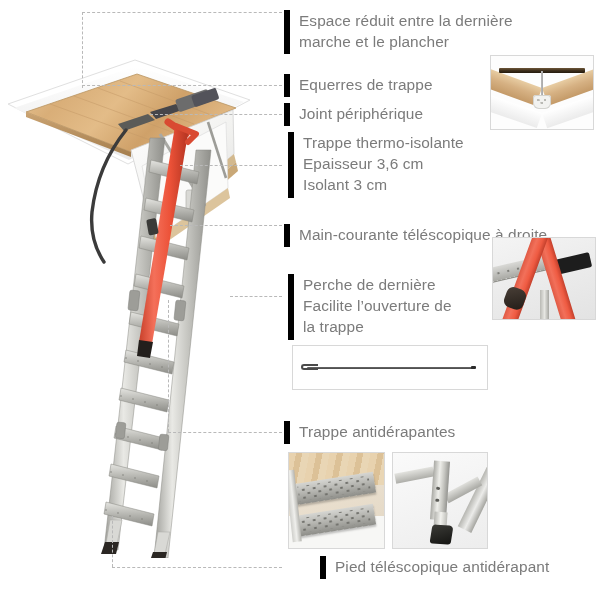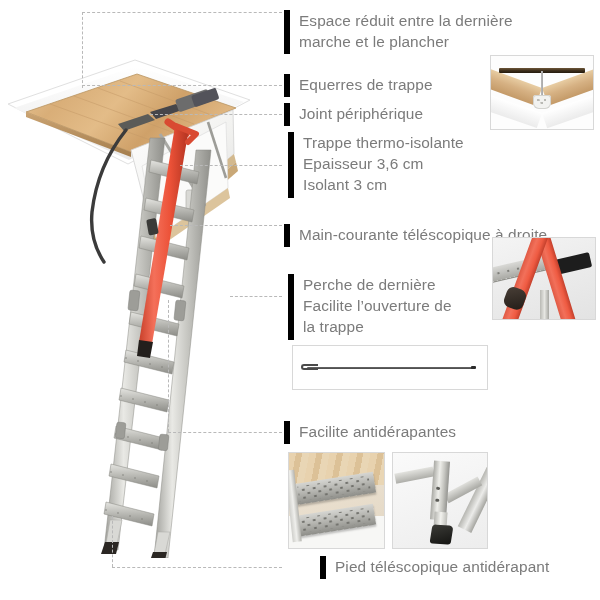"Facilite antidérapantes" div.callout { text: Facilite -> Trappe }
